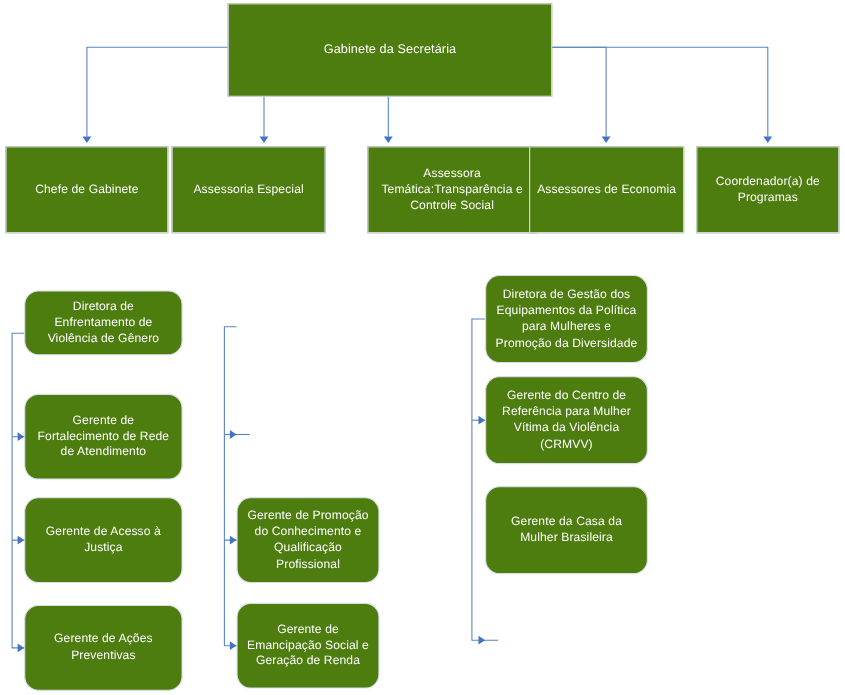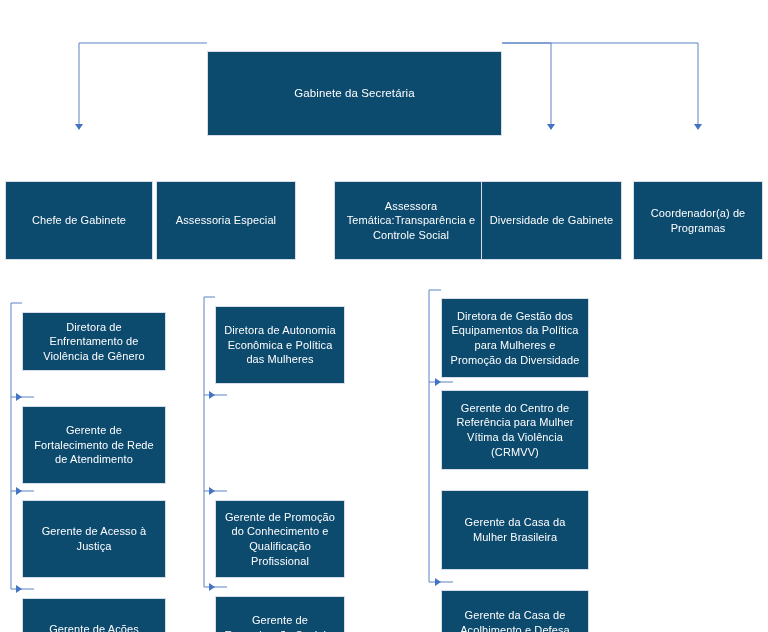"Gabinete da Secretária" .node { background: #0c4a6e -> #4d7c0f; margin-top: 48px -> none }
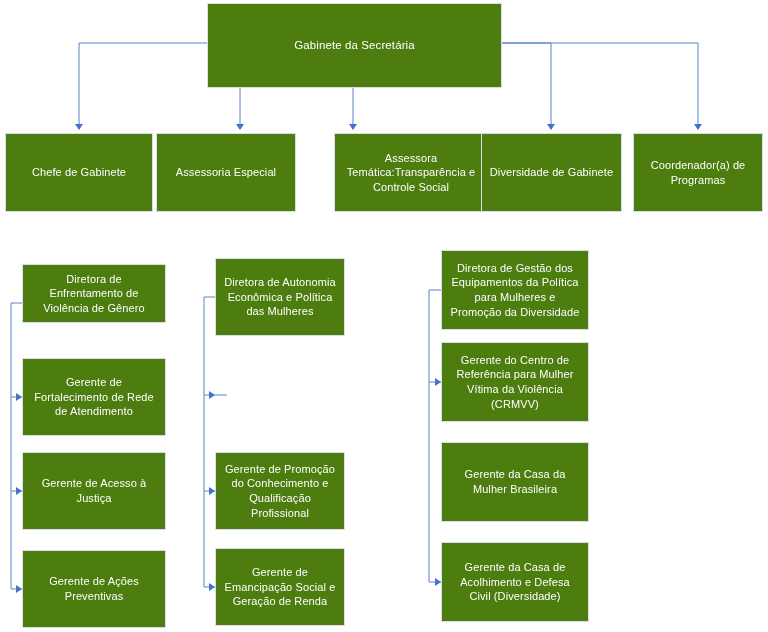"Diversidade de Gabinete" span.label { text: Diversidade de Gabinete -> Assessores de Economia }
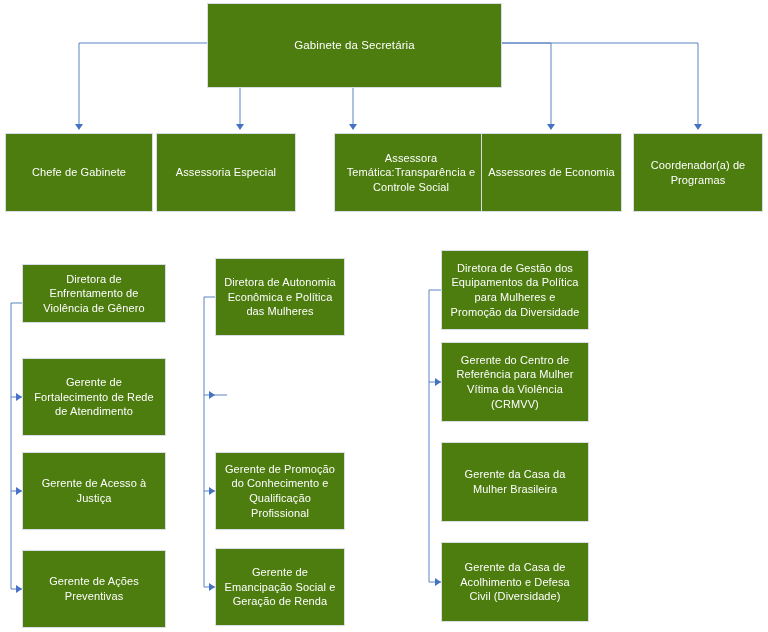"Diretora de Gestão dos Equipamentos" .node.lvl3 { border-radius: none -> 13px }
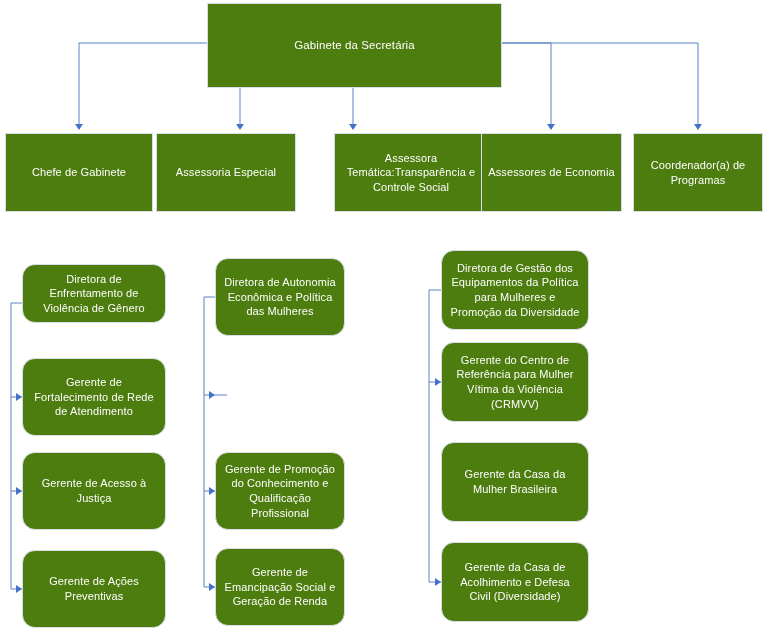"Diretora de Autonomia Econômica e" div.node { html: <div> <span>Diretora de Autonomia Econômica e Política das Mulheres</span> </div> -> none }
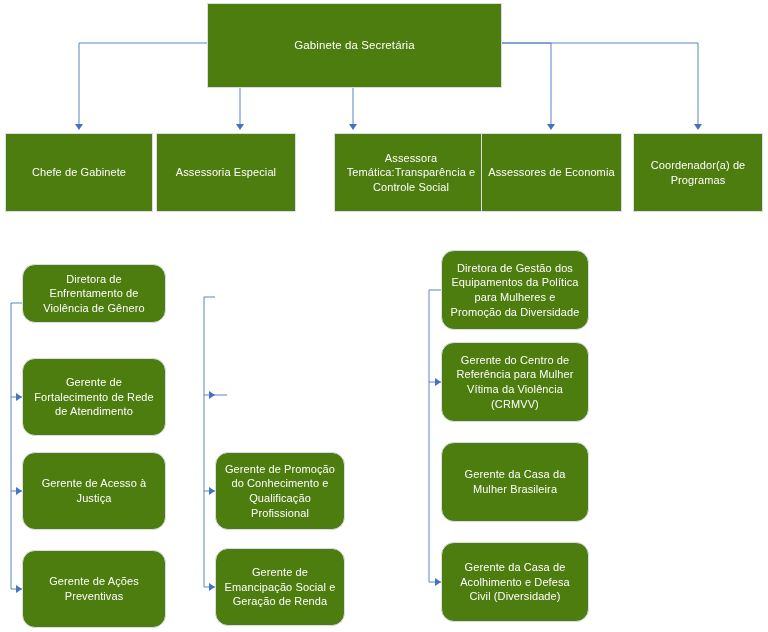"Gerente da Casa de Acolhimento" div.node { html: <div> <span>Gerente da Casa de Acolhimento e Defesa Civil (Diversidade)</span> </div> -> none }
